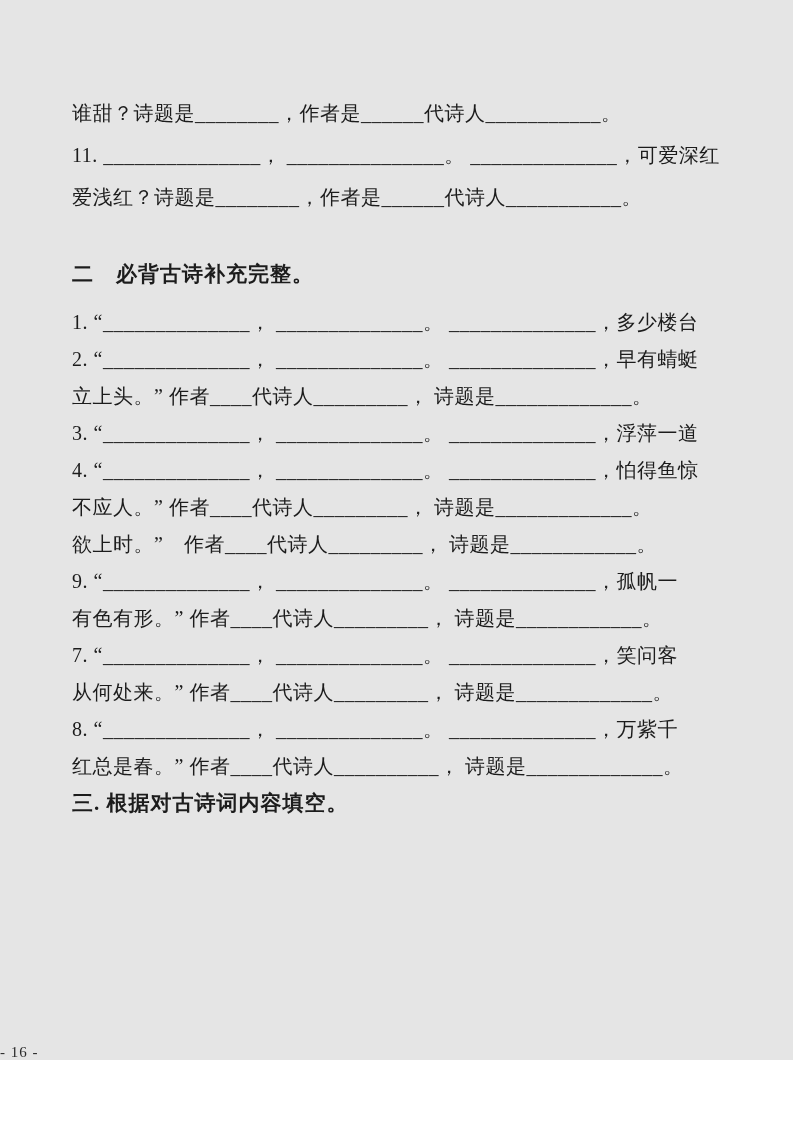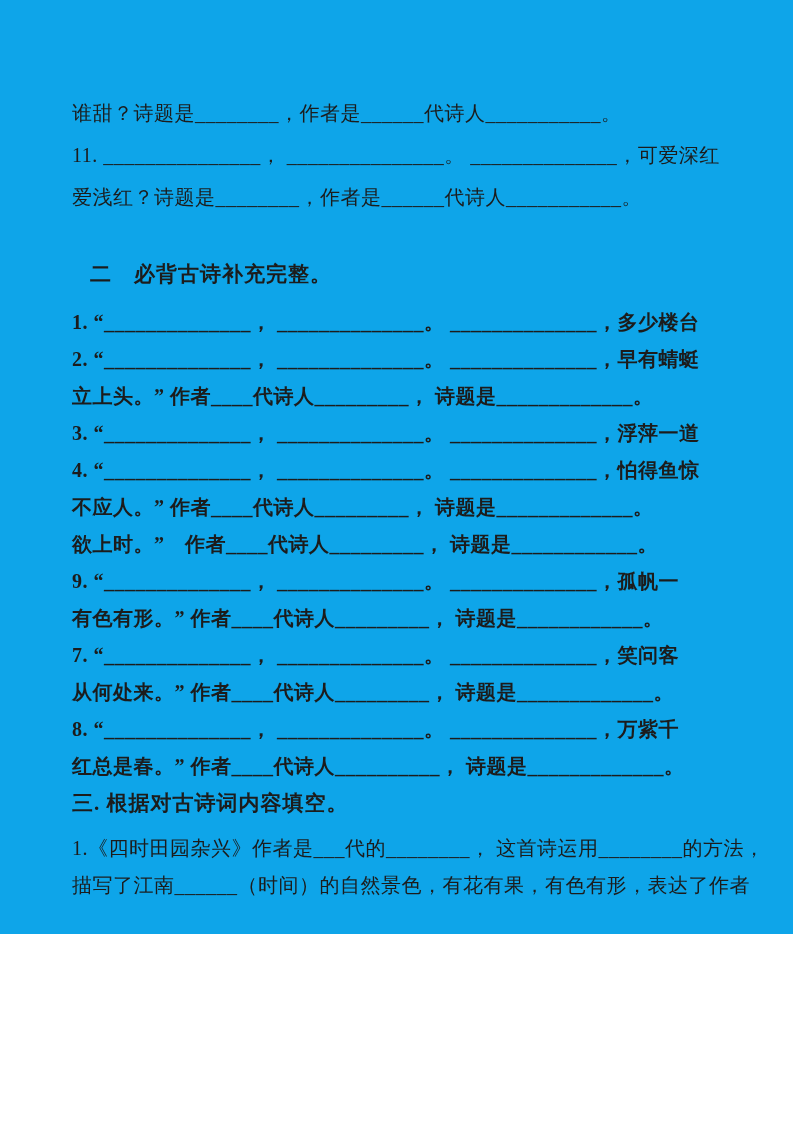"谁甜？诗题是________，作者是______代诗人___________。" .page { background: #0ea5e9 -> #e5e5e5; height: 934px -> 1060px }
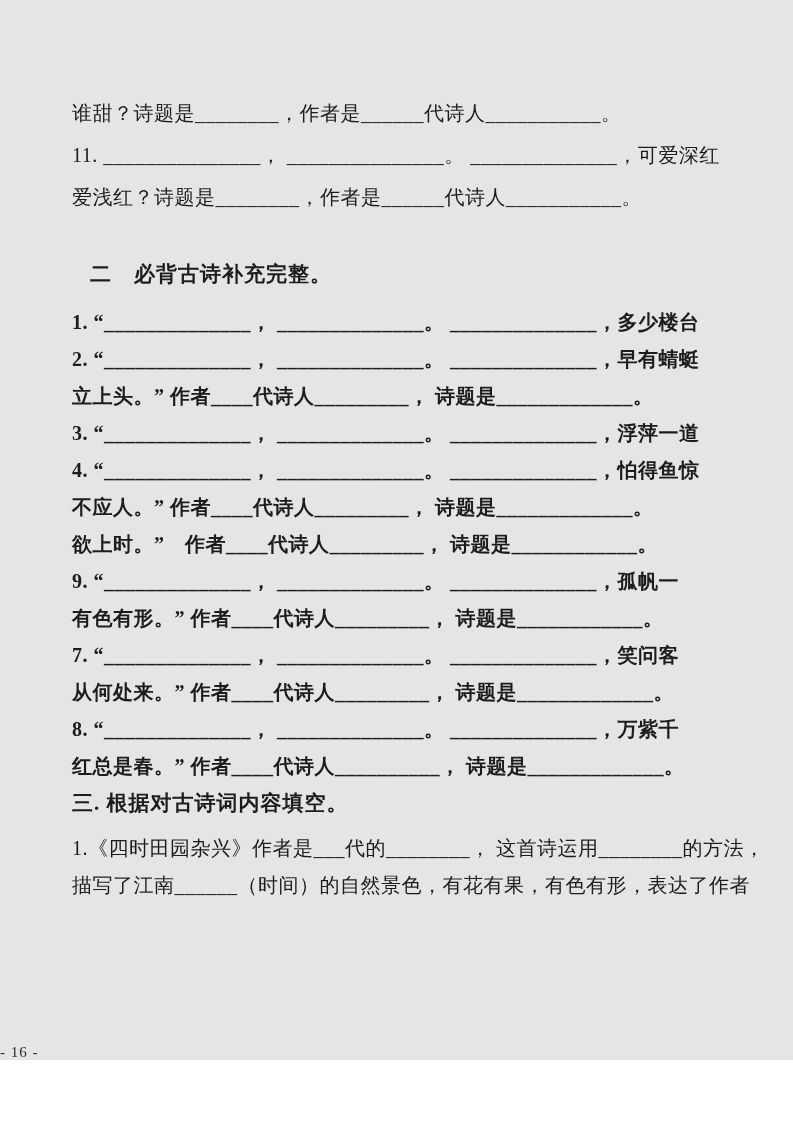"二 必背古诗补充完整。" .heading-two { margin-left: 18px -> none }
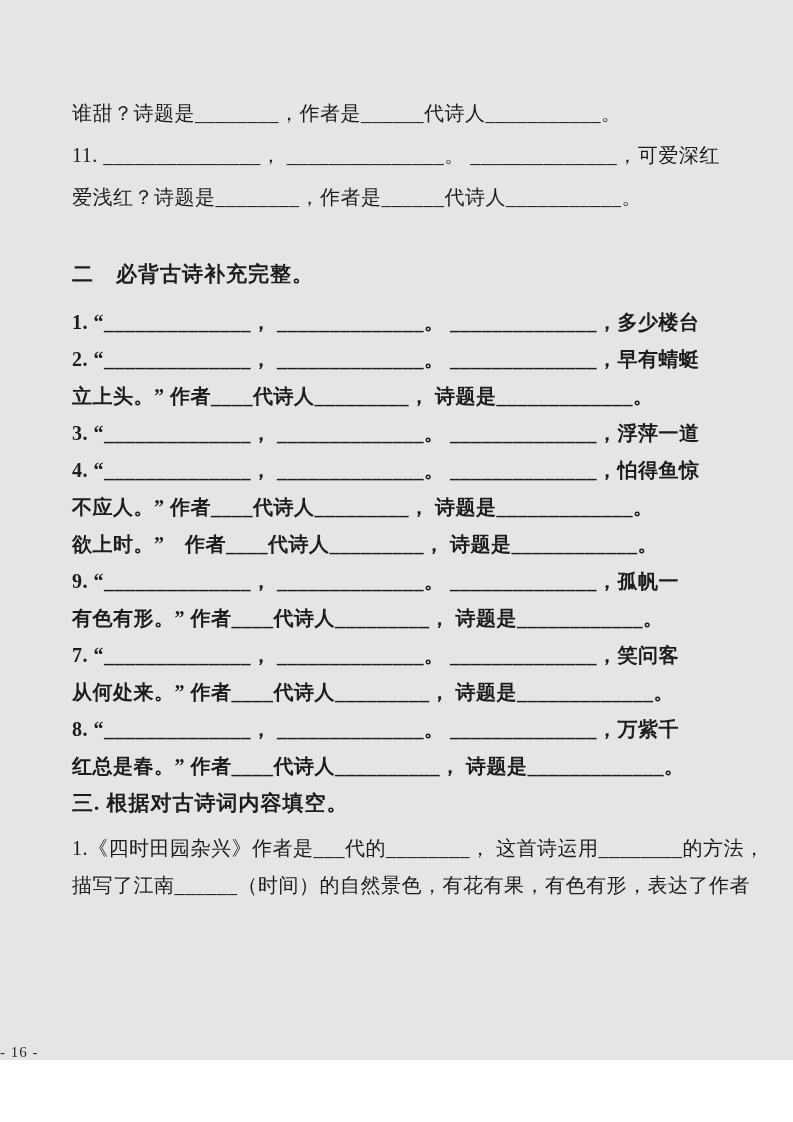"1. “______________， ______________。" .section-two-items { font-weight: bold -> none }
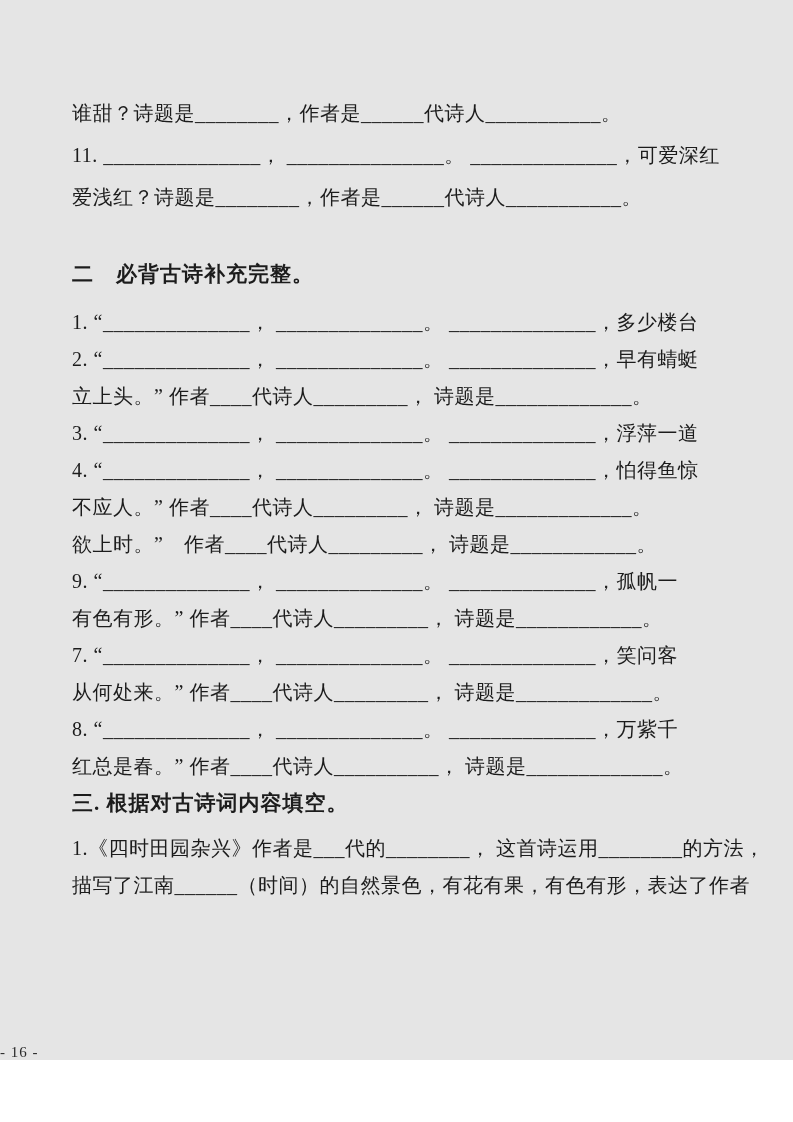"1.《四时田园杂兴》作者是___代的________，" div.section-three-items { html: <div> <div> <div>1.《四时田园杂兴》作者是___代的________， 这首诗运用________的方法，</div> <div>描写了江南______（时间）的自然景色，有花有果，有色有形，表达了作者</div> </div> </div> -> none }
